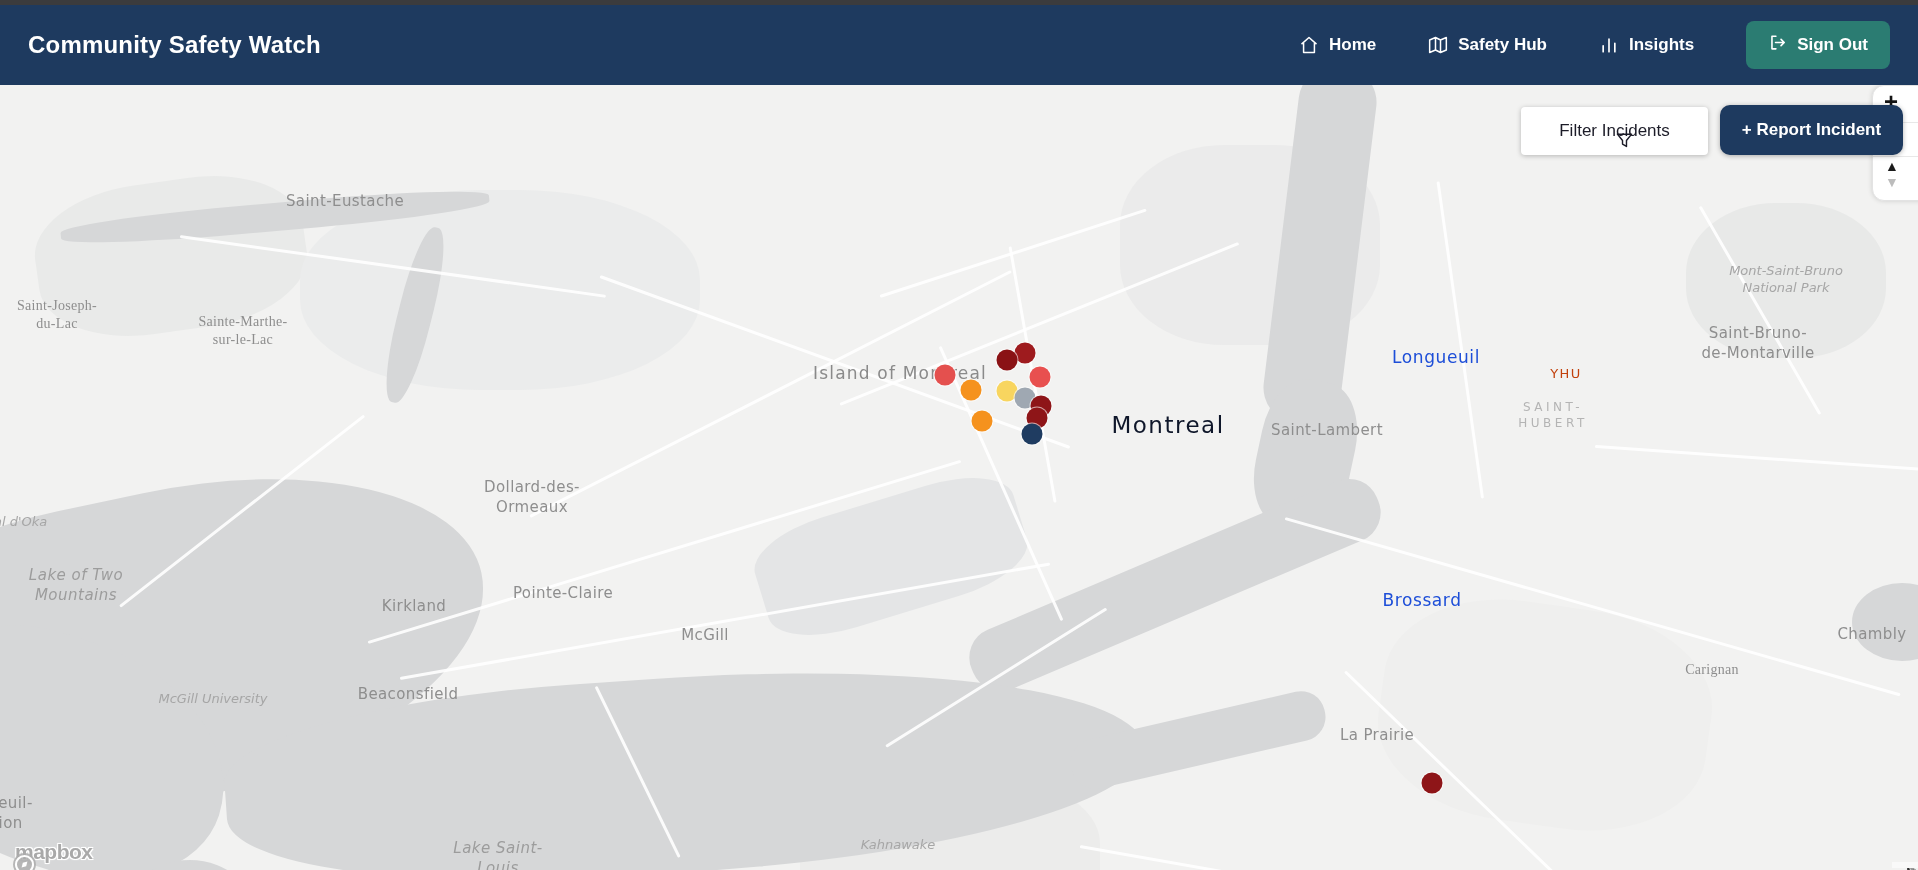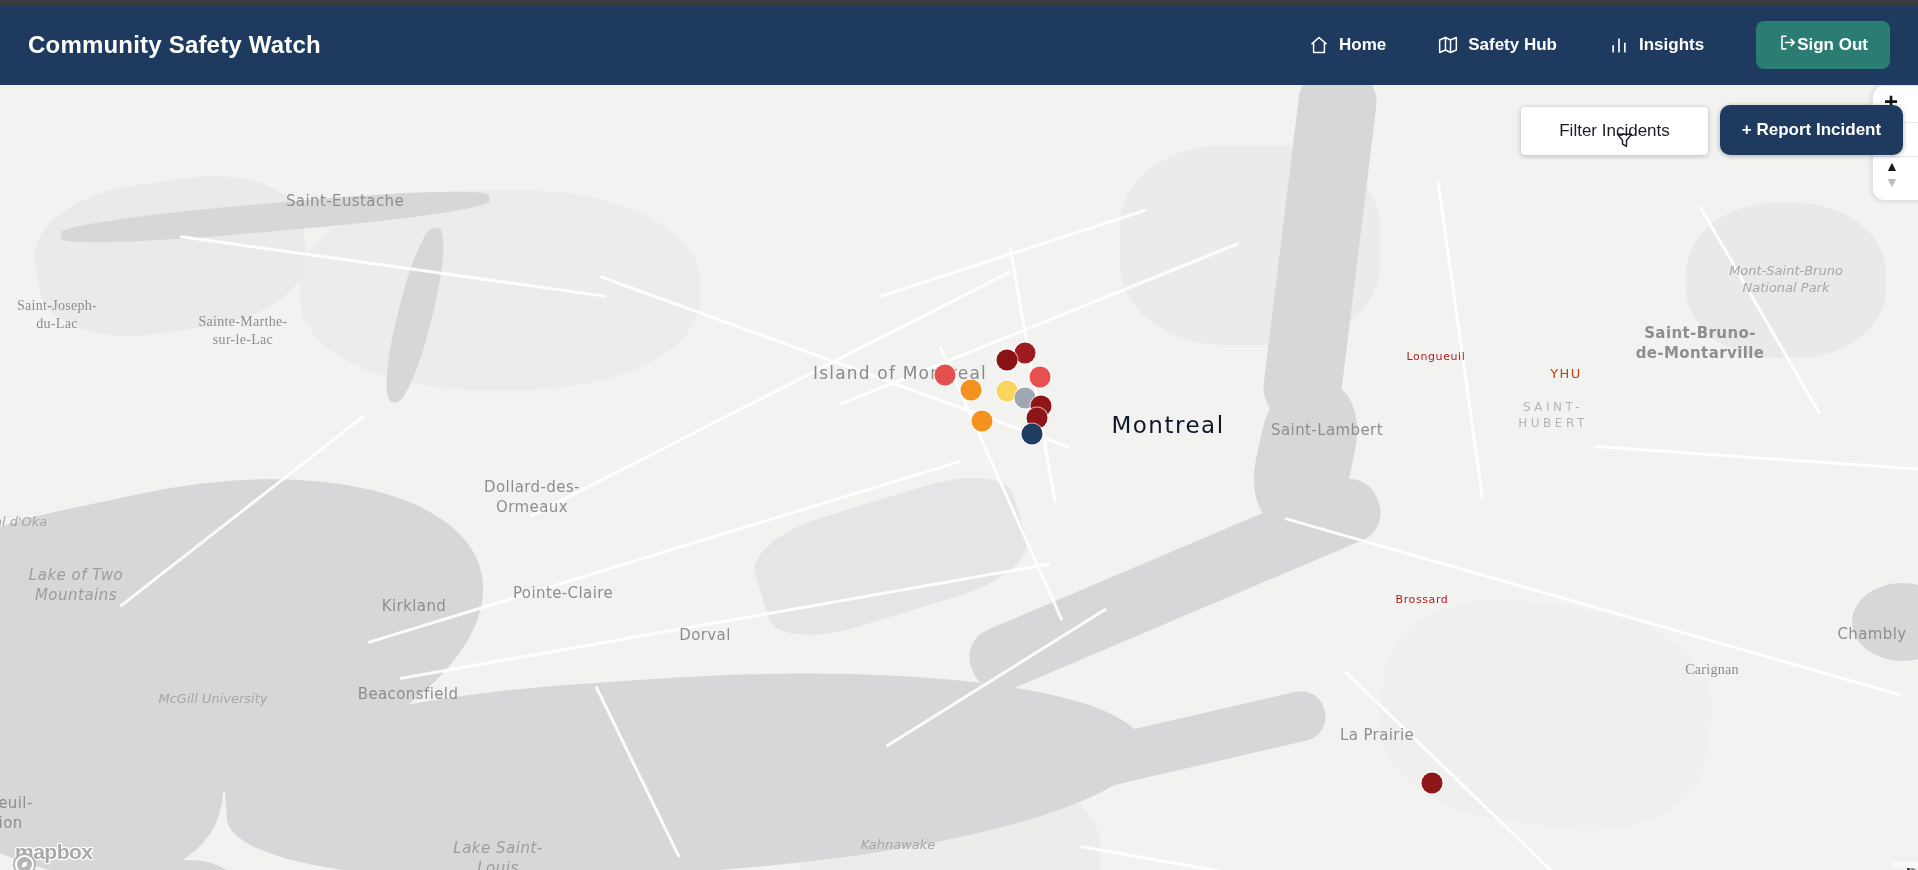"Sign Out" .signout-btn { gap: none -> 10px }
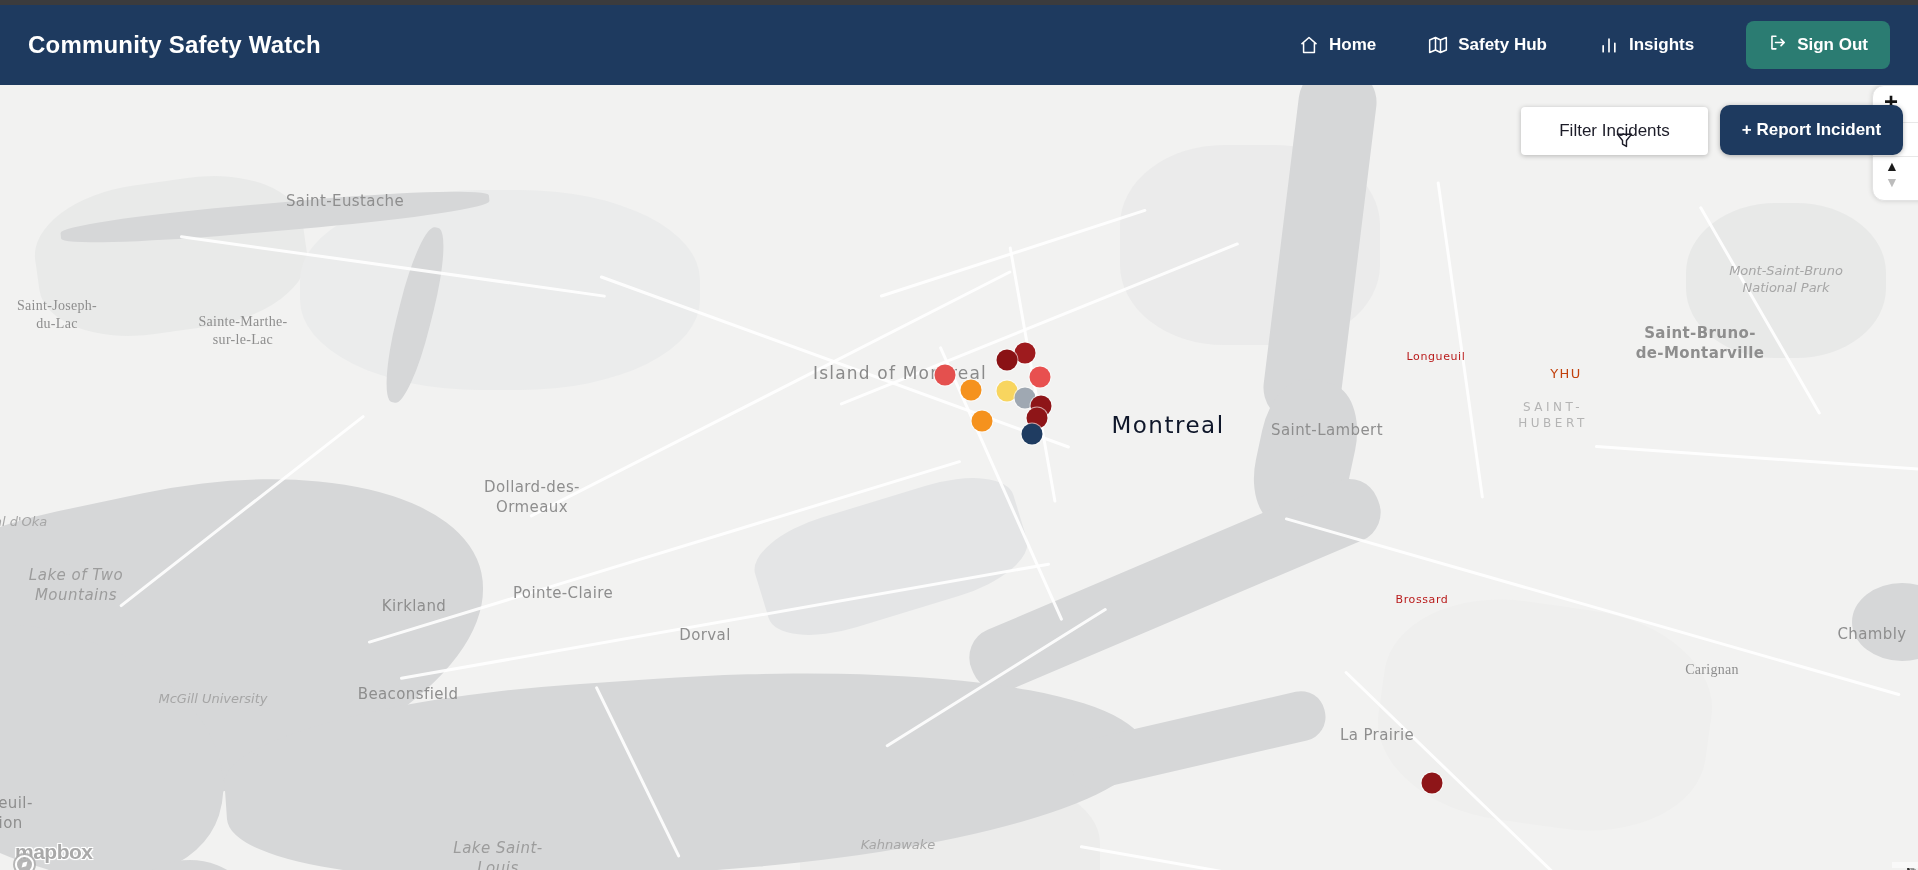"Saint-Bruno-" span.map-label { font-weight: bold -> none; left: 1700px -> 1758px }
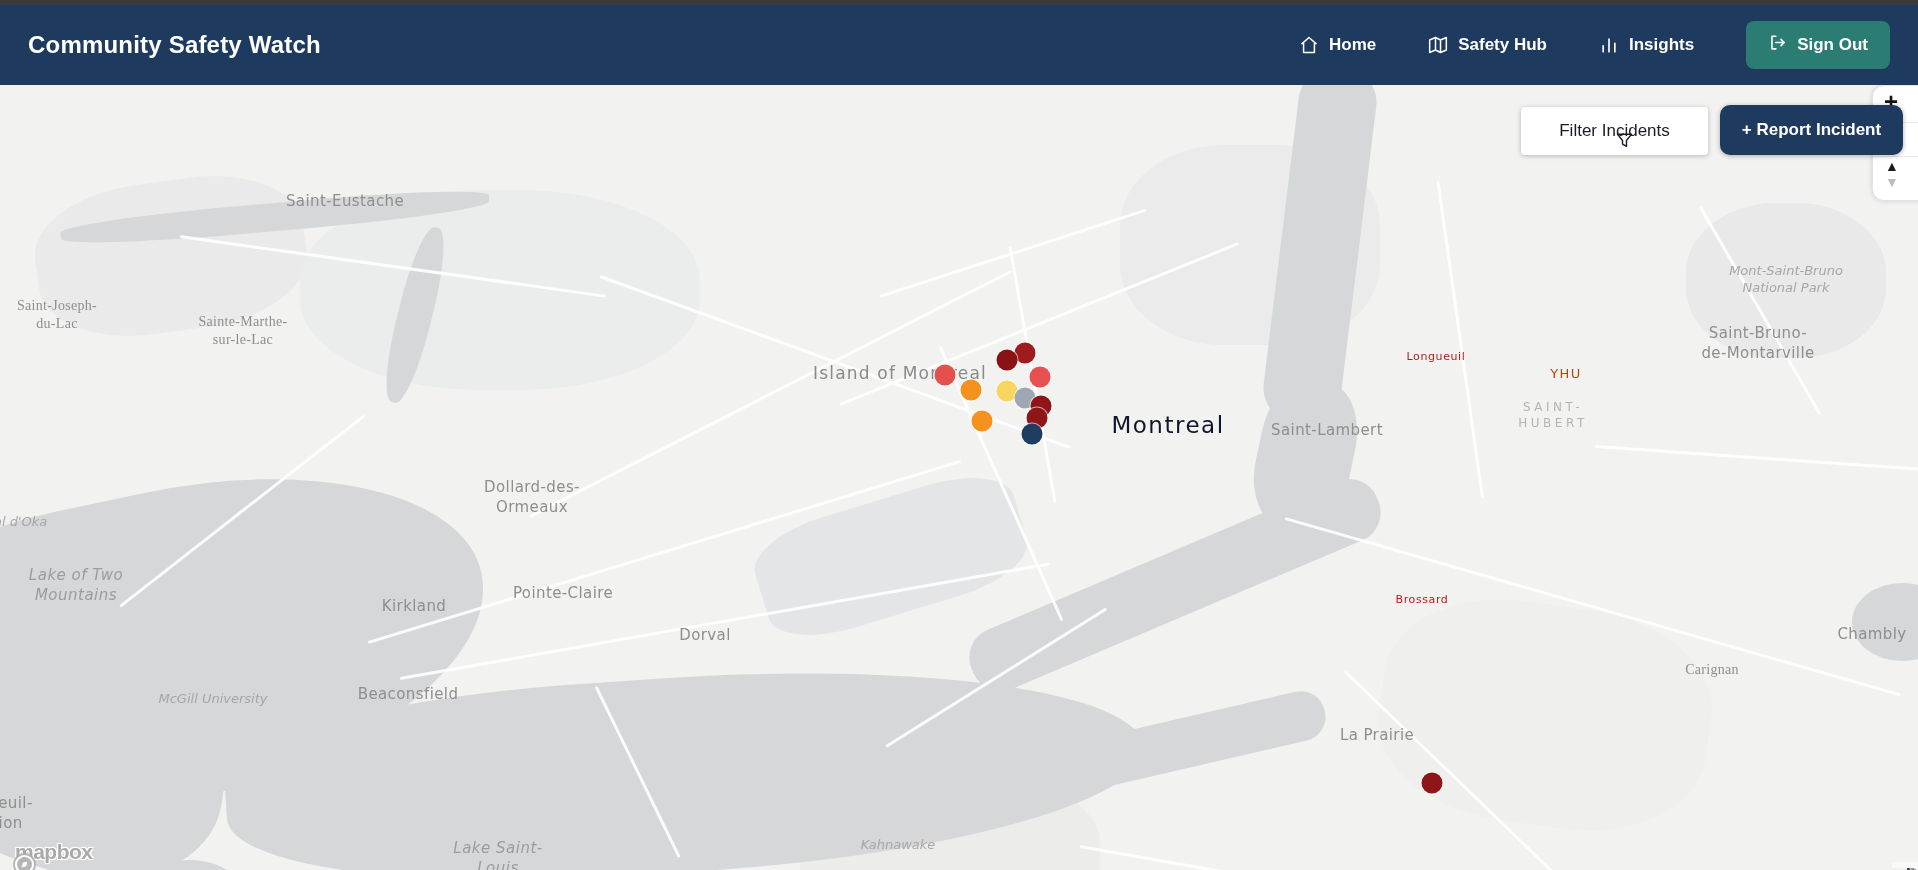"Longueuil" .map-label.cityL { color: #b91c1c -> #1d4ed8; font-size: 11px -> 17px }
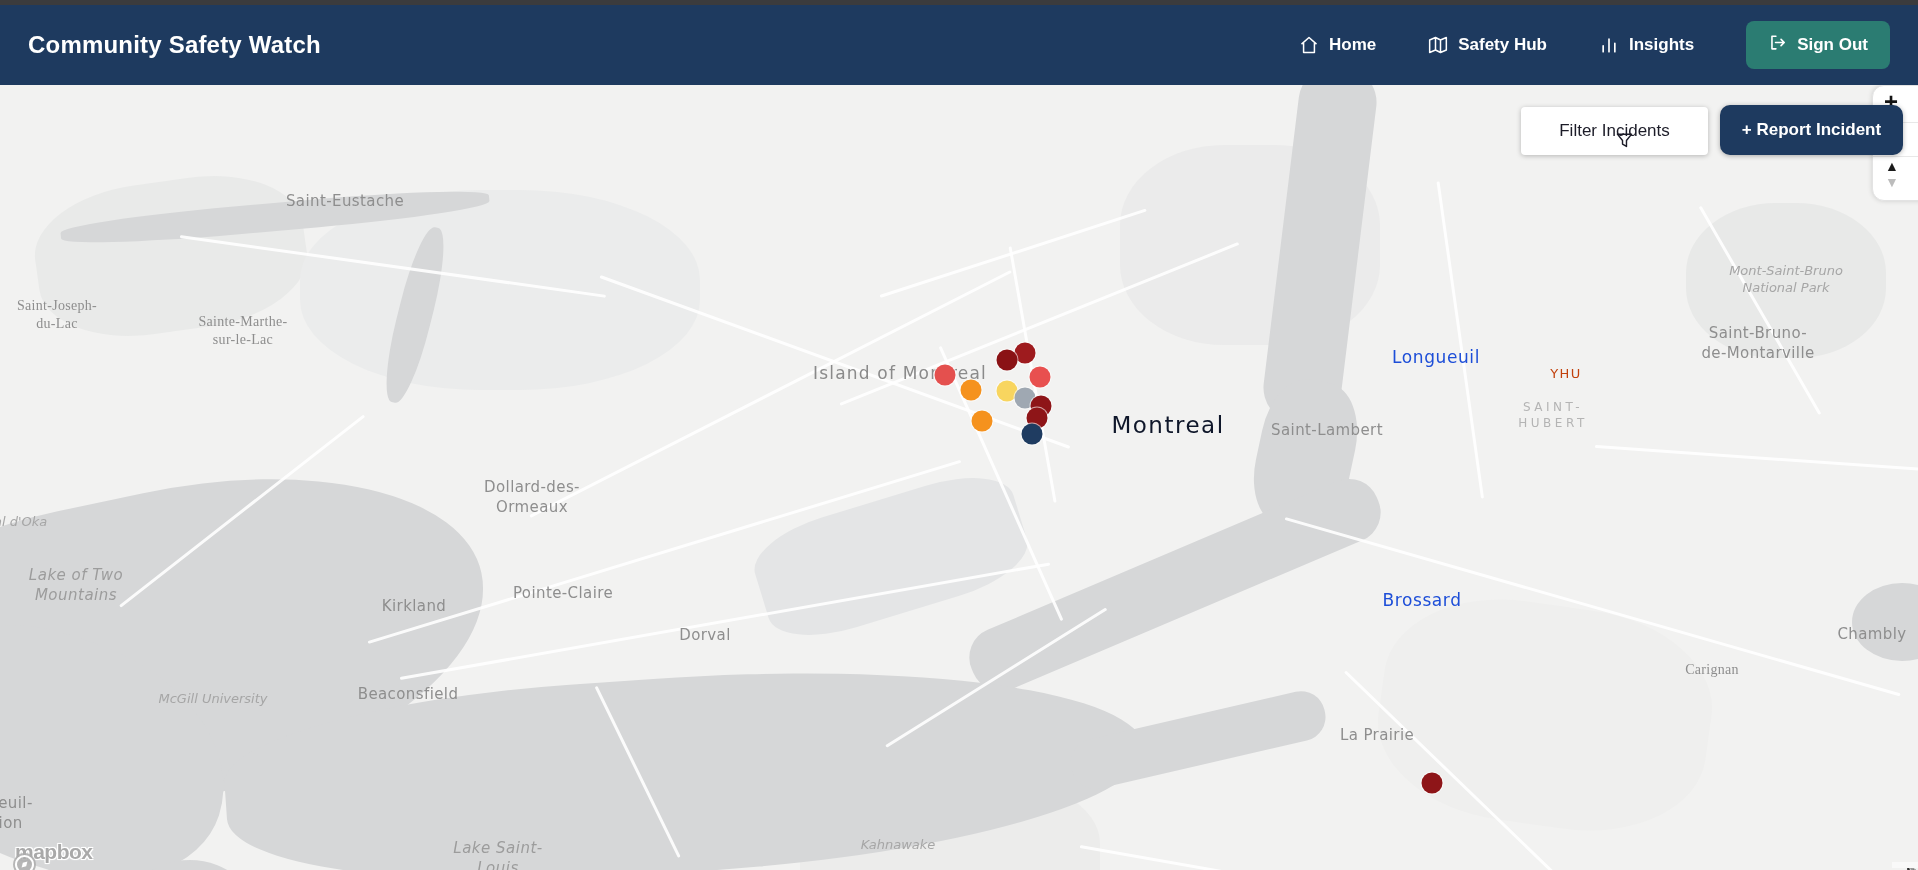"Dorval" span.map-label { text: Dorval -> McGill }
